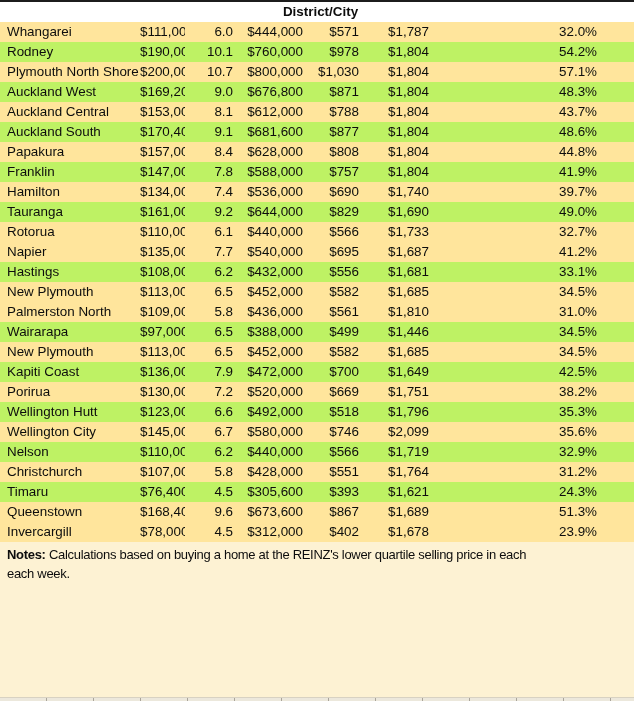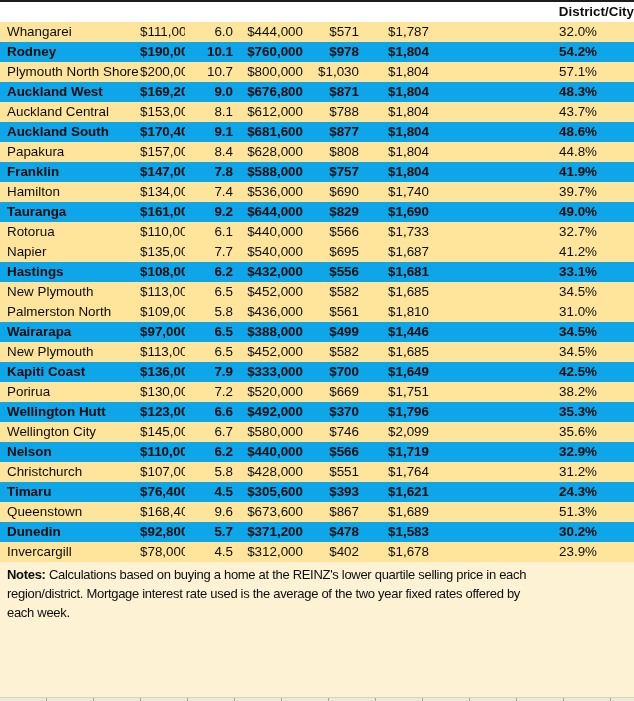"District/City" thead th.hdr { text-align: right -> center }
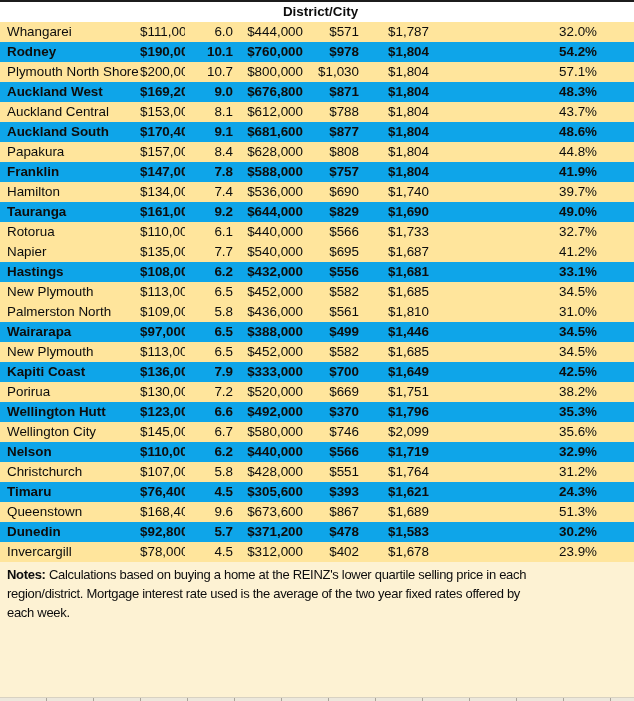"Rodney" tbody tr.even { background: #0ea5e9 -> #bef264; font-weight: bold -> none }
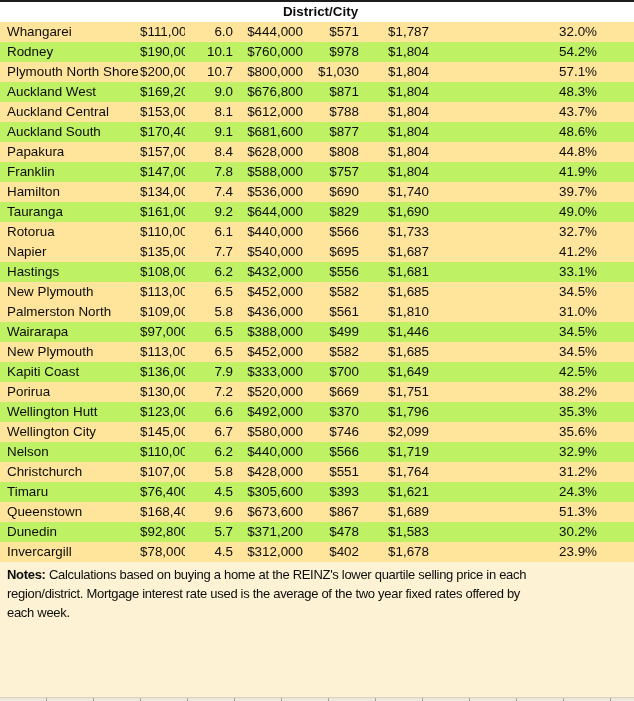"$333,000" td.c3 { text: $333,000 -> $472,000 }
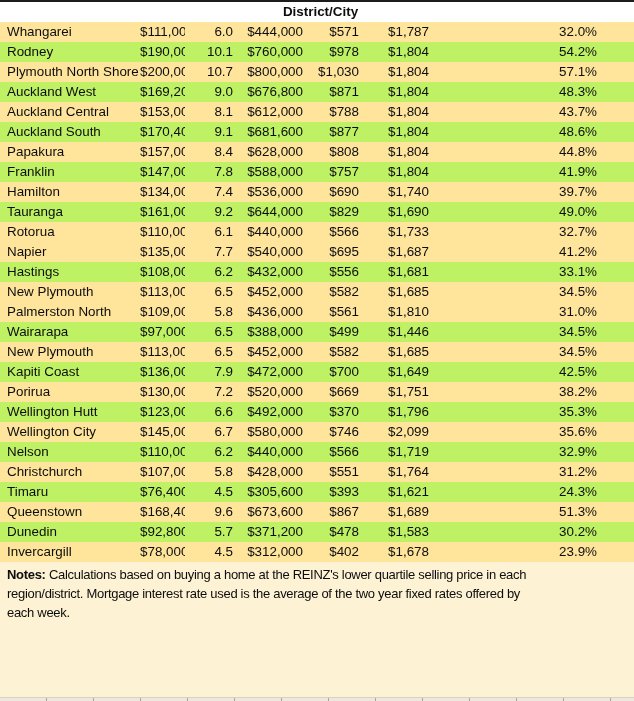"$370" td.c4 { text: $370 -> $518 }
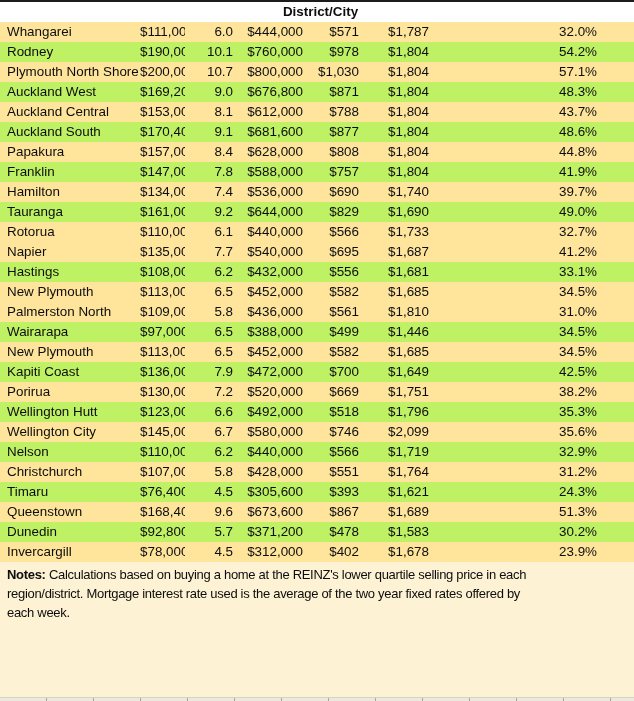"Dunedin" tr.even { html: <tr> <td>Dunedin</td> <td>$92,800</td> <td>5.7</td> <td>$371,200</td> <td>$478</td> <td>$1,583</td> <td>30.2%</td> </tr> -> none }
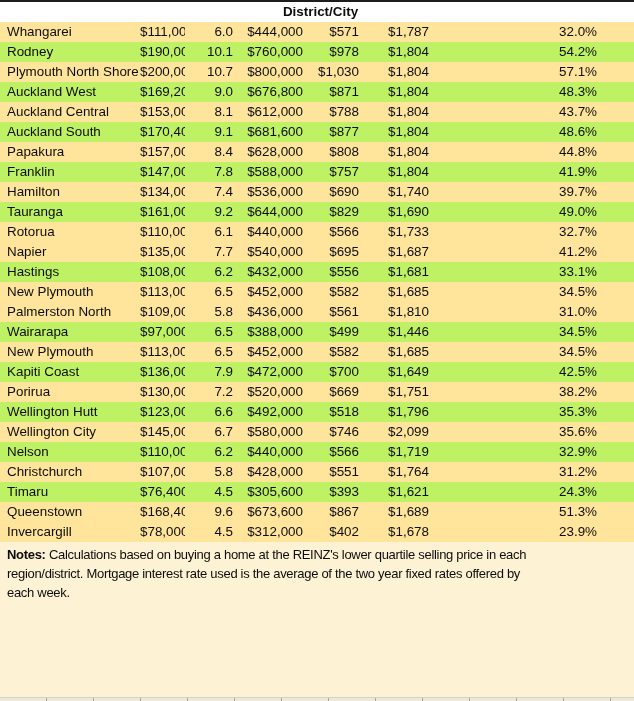"region/district. Mortgage interest rate" div.nline { html: <div>region/district. Mortgage interest rate used is the average of the two year fixed rates offered by</div> -> none }
